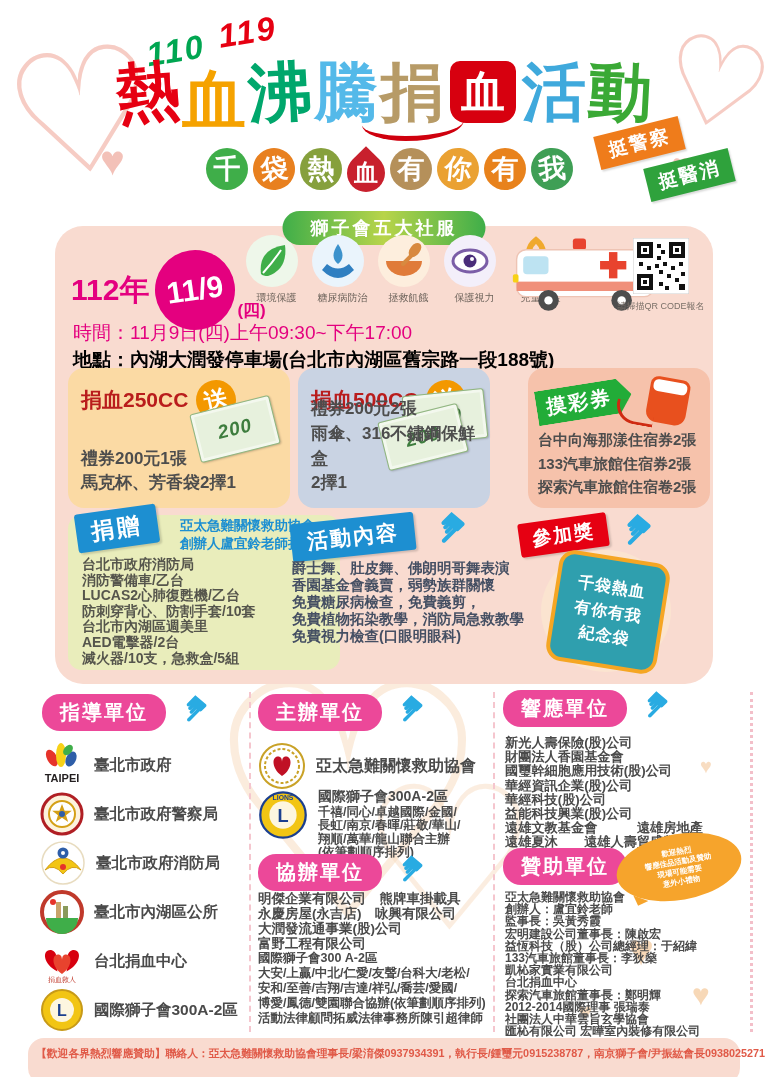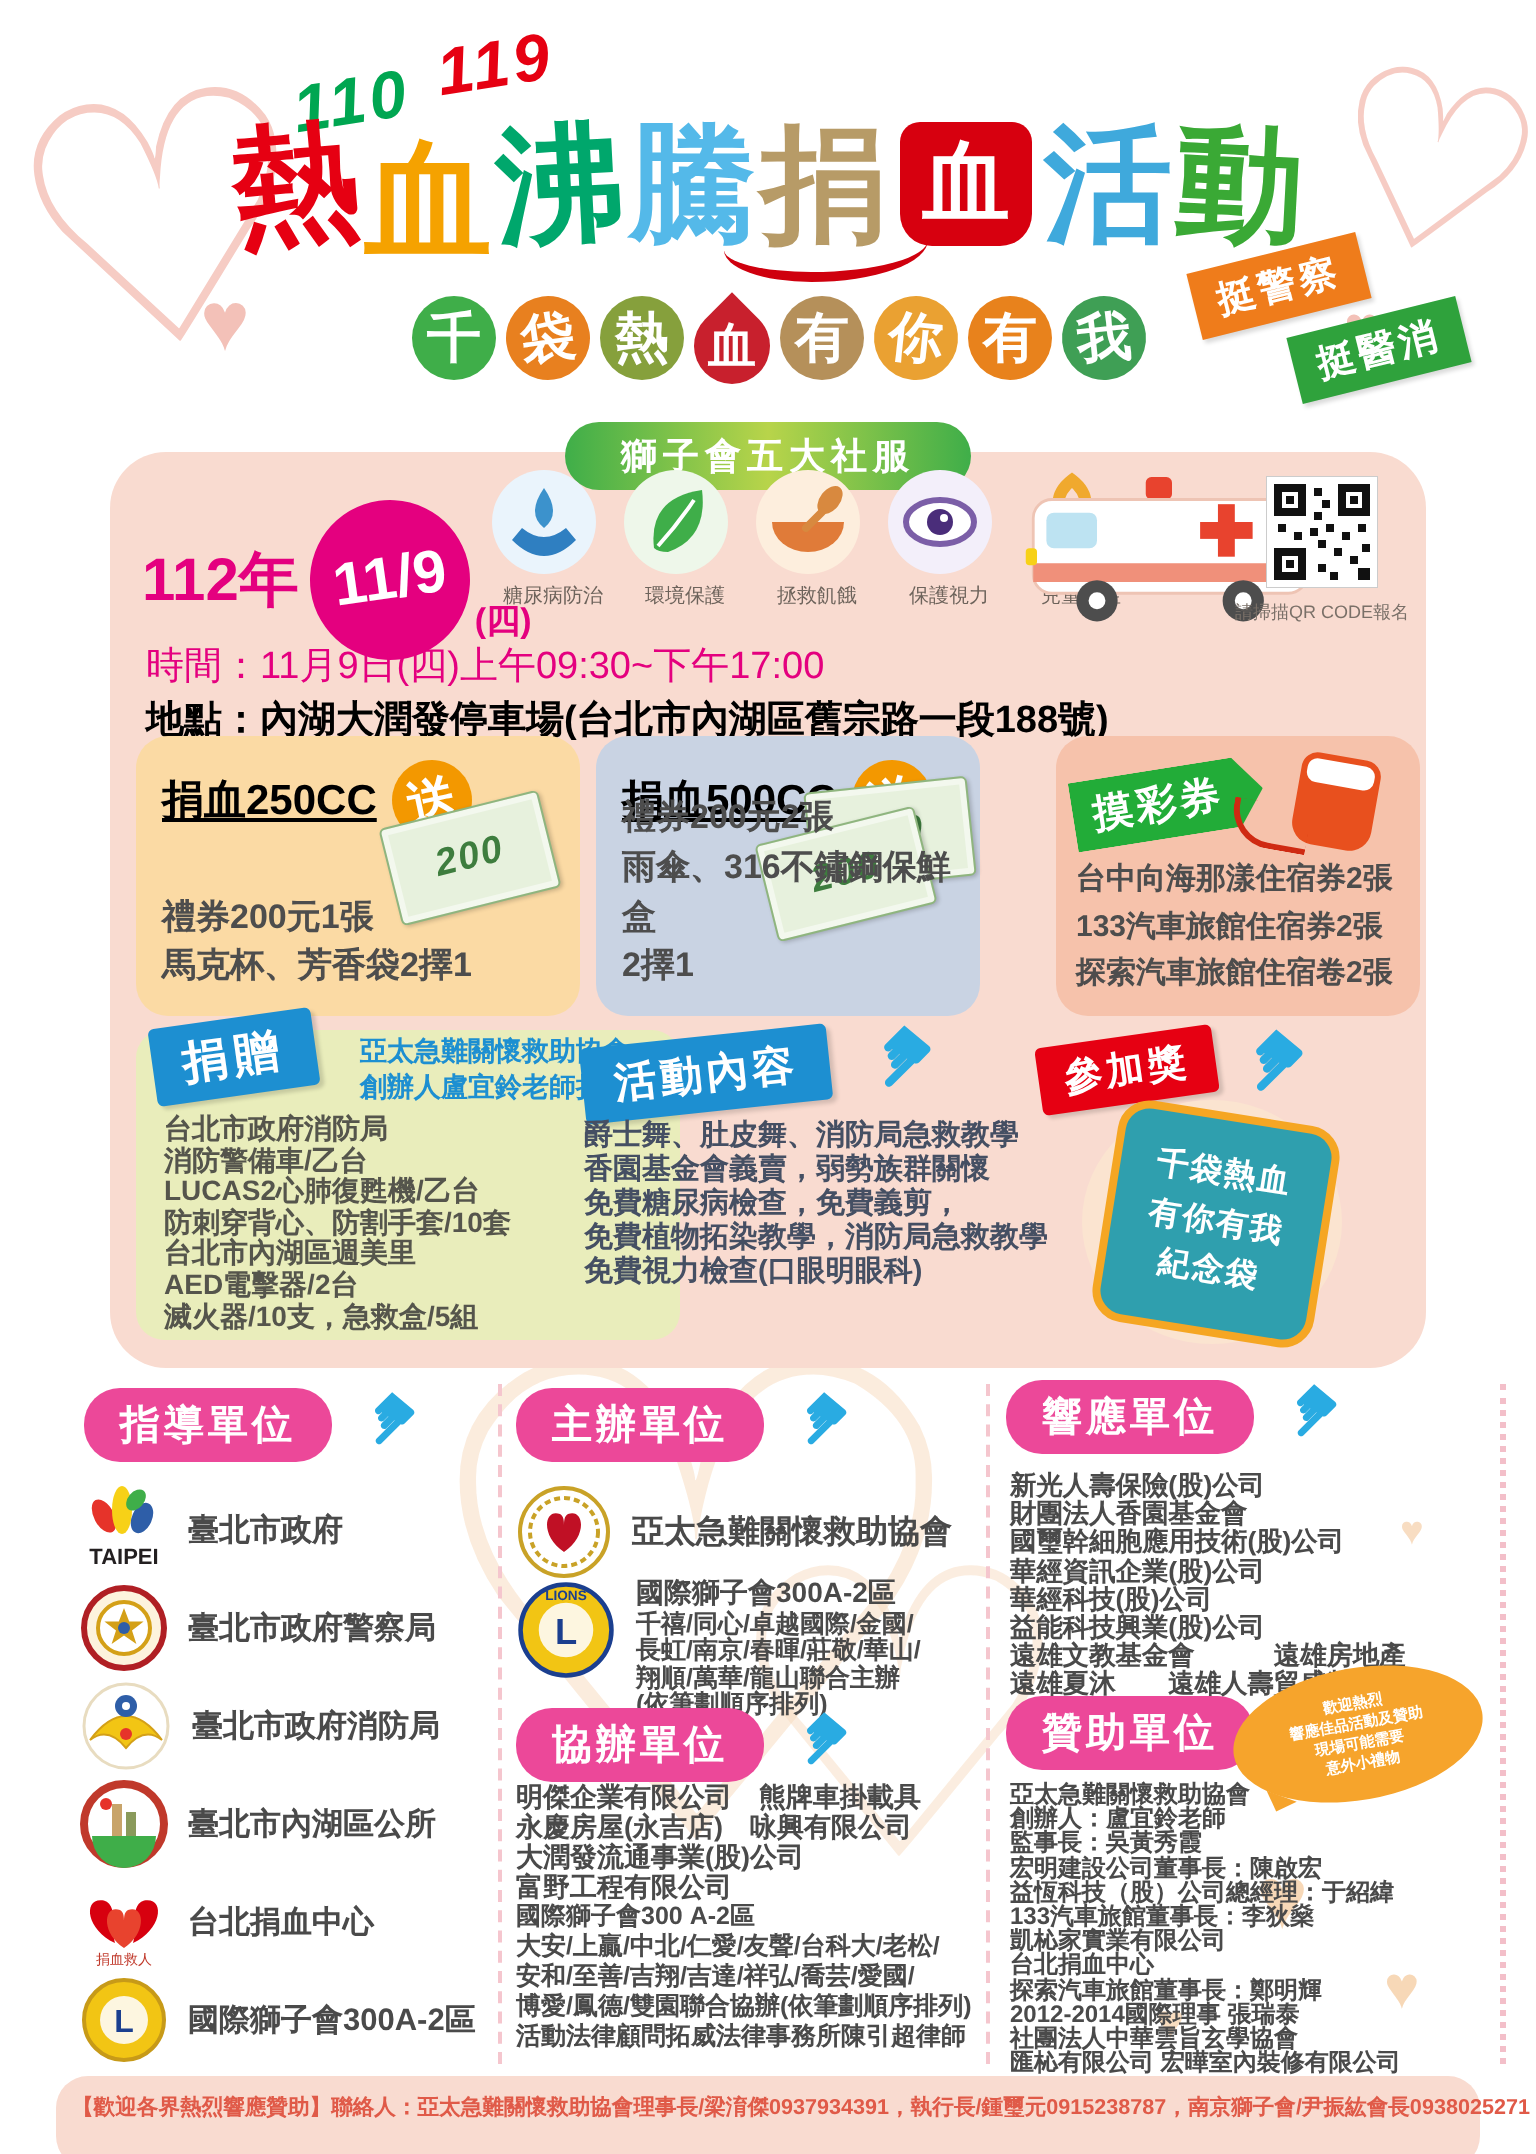"糖尿病防治" div.service { order: before "環境保護" -> after "環境保護" }
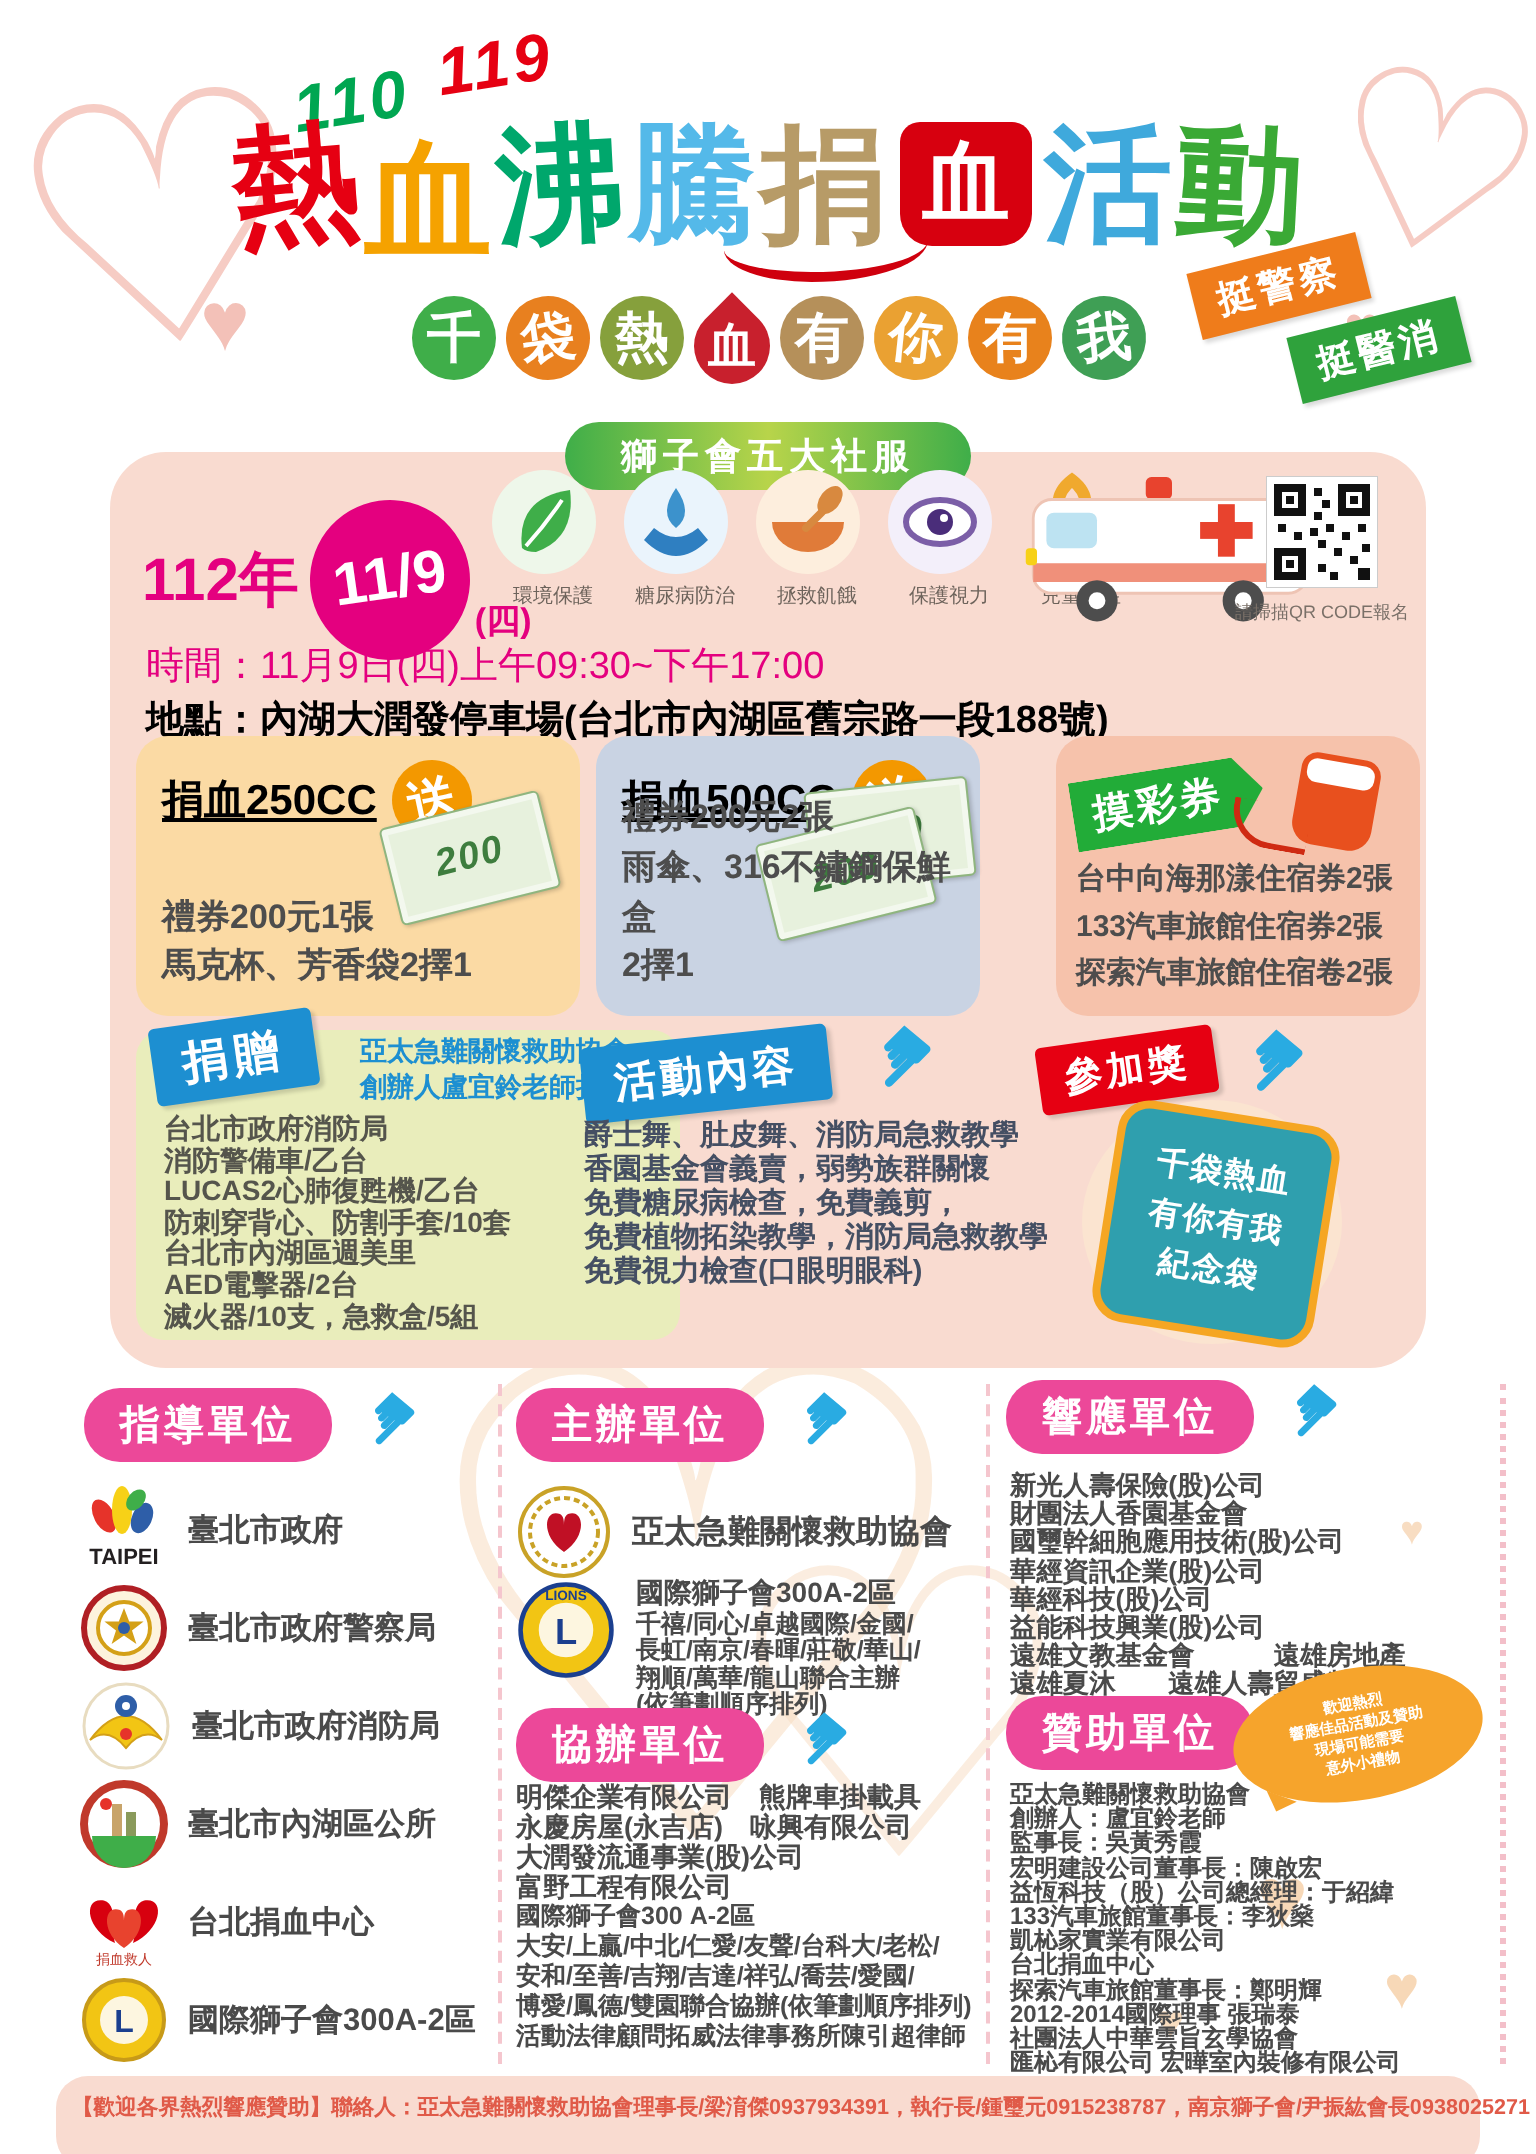"捐血250CC" .gift-title { color: #000000 -> #b91c1c; text-decoration: underline -> none }
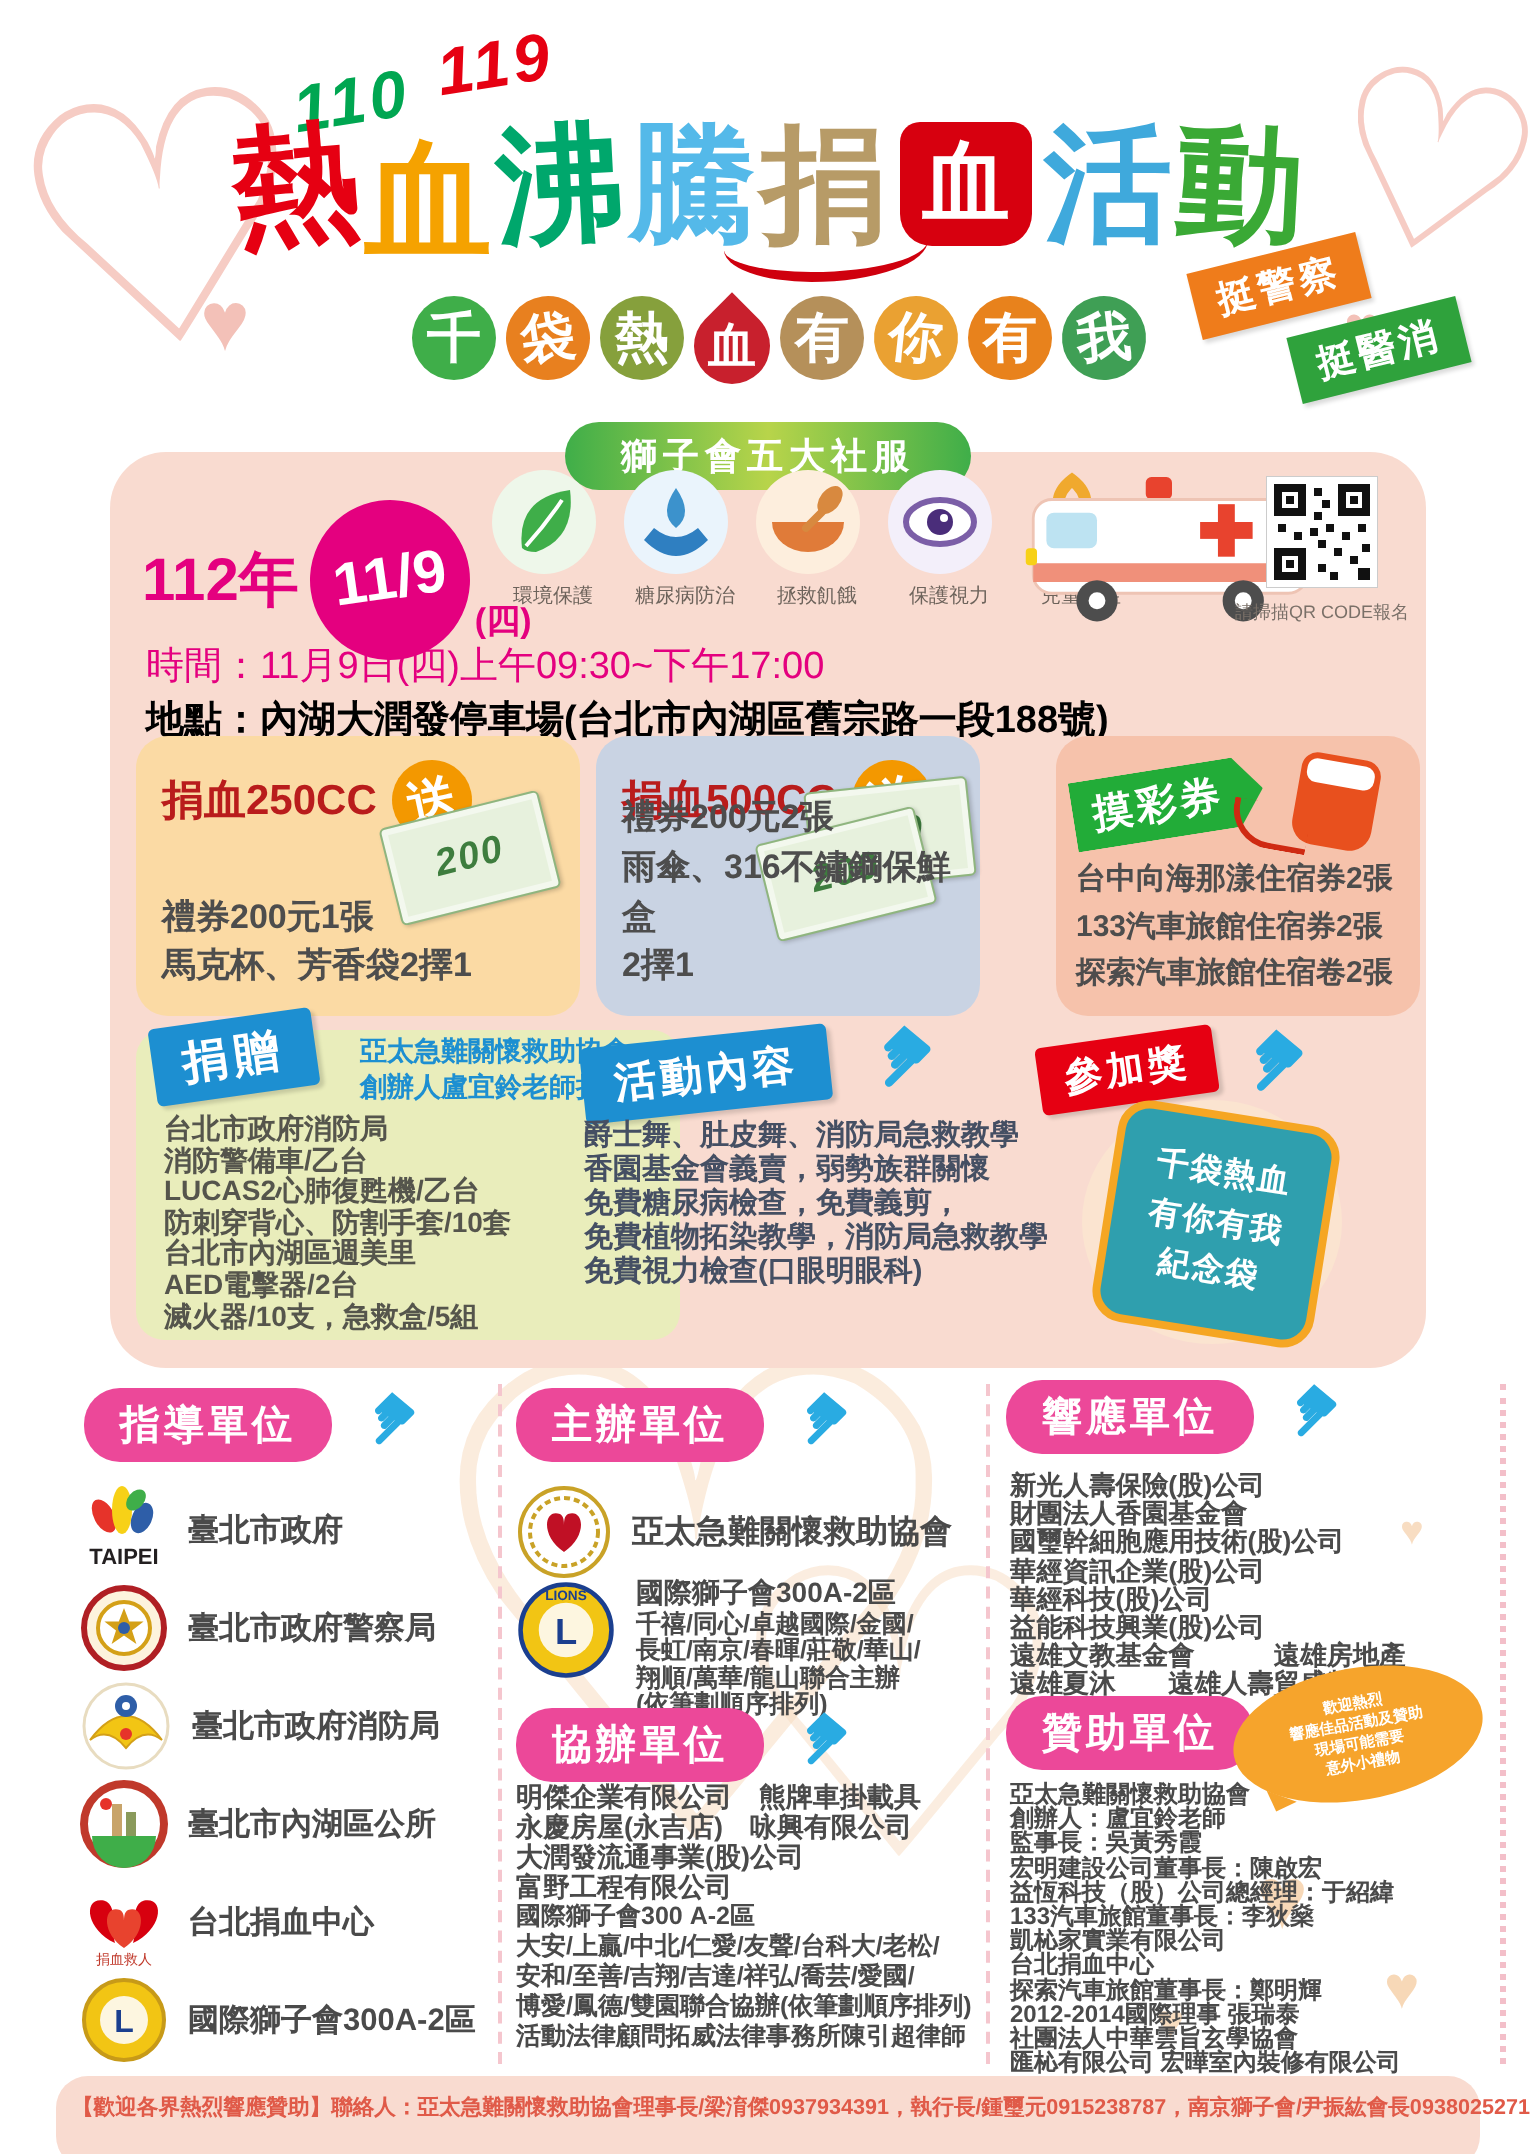"爵士舞、肚皮舞、消防局急救教學" div { text: 消防局急救教學 -> 佛朗明哥舞表演 }
